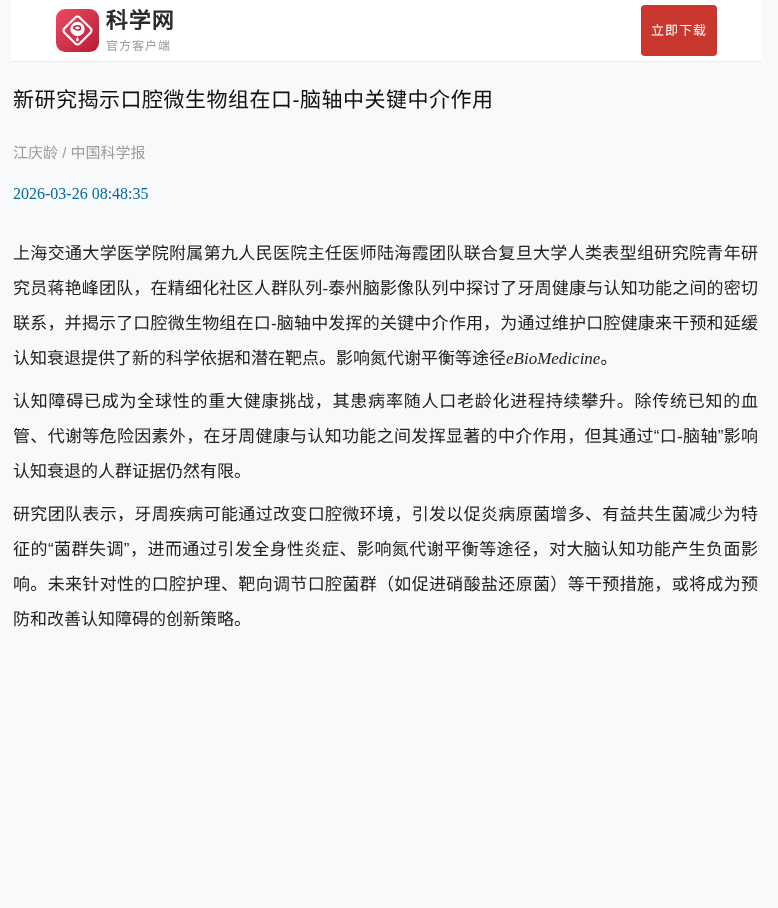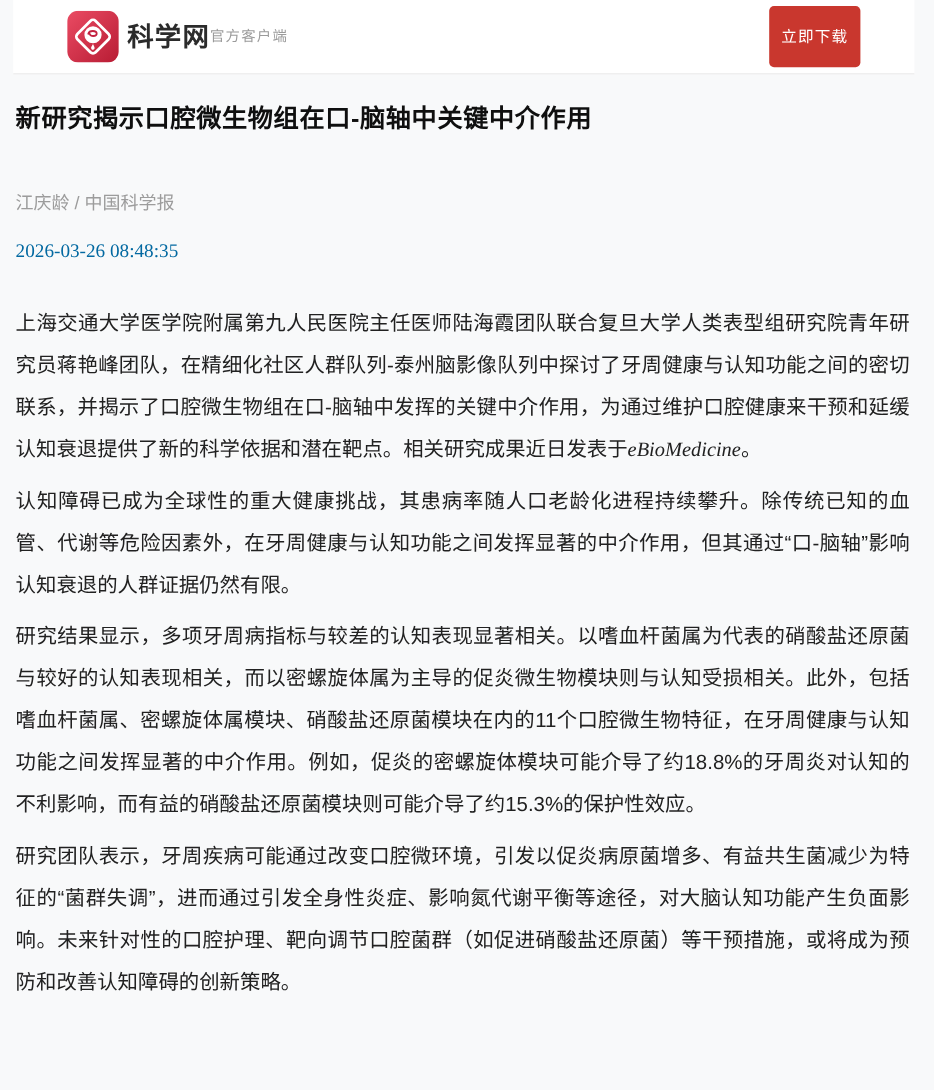"科学网" .brand-text { flex-direction: row -> column }
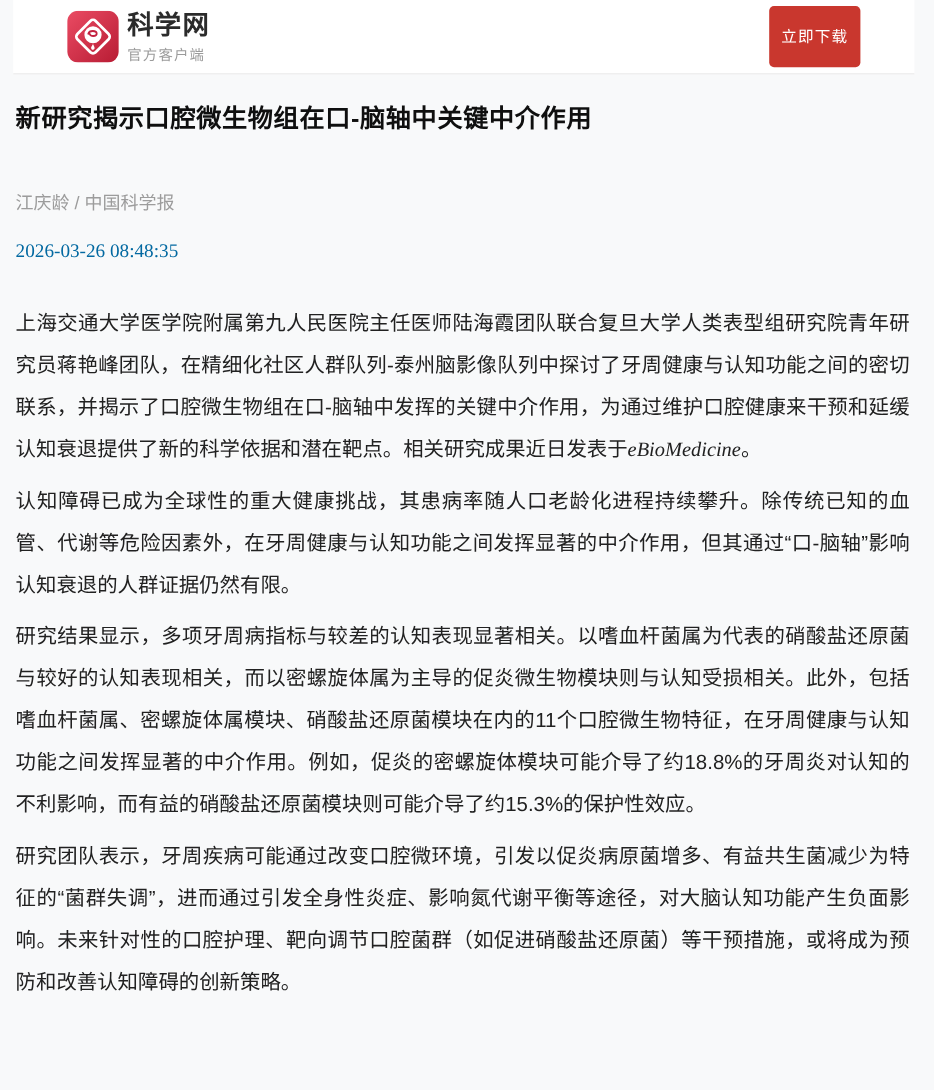"新研究揭示口腔微生物组在口-脑轴中关键中介作用" .article-title { font-weight: 700 -> 400; margin-bottom: 44px -> 28px }
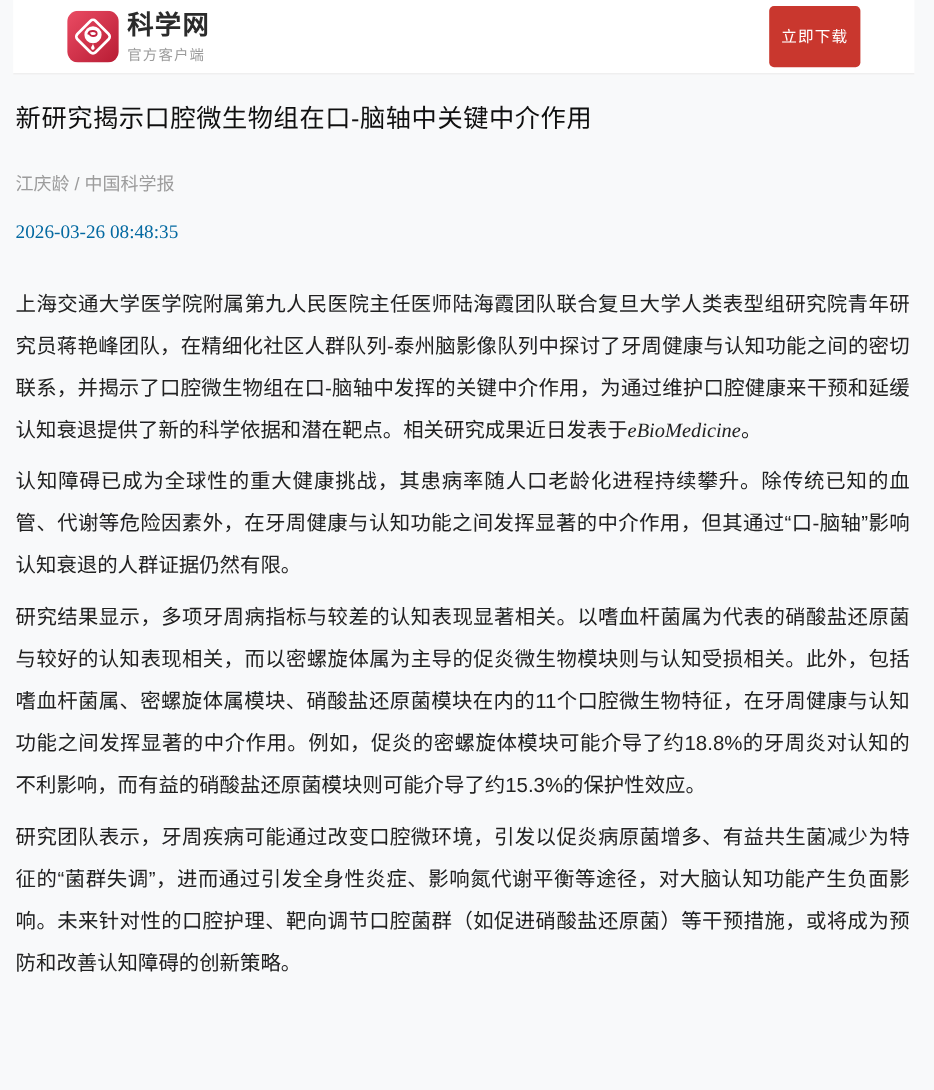"上海交通大学医学院附属第九人民医院主任医师陆海霞团队联合复旦大学人类表型组研究院" span { text: 相关研究成果近日发表于 -> 影响氮代谢平衡等途径 }
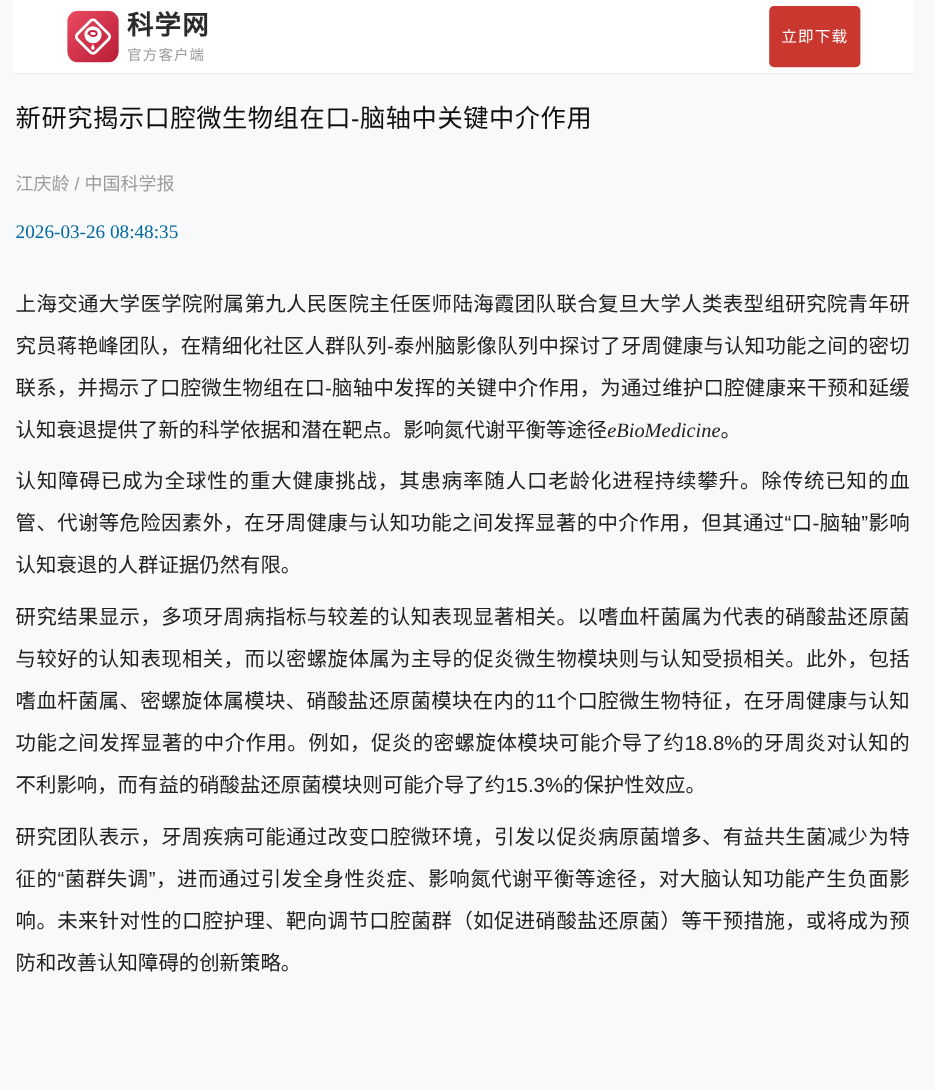"研究结果显示，多项牙周病指标与较差的认知表现显著相关。以嗜血杆菌属为代表的硝酸盐" p { html: <p>研究结果显示，多项牙周病指标与较差的认知表现显著相关。以嗜血杆菌属为代表的硝酸盐还原菌与较好的认知表现相关，而以密螺旋体属为主导的促炎微生物模块则与认知受损相关。此外，包括嗜血杆菌属、密螺旋体属模块、硝酸盐还原菌模块在内的11个口腔微生物特征，在牙周健康与认知功能之间发挥显著的中介作用。例如，促炎的密螺旋体模块可能介导了约18.8%的牙周炎对认知的不利影响，而有益的硝酸盐还原菌模块则可能介导了约15.3%的保护性效应。</p> -> none }
